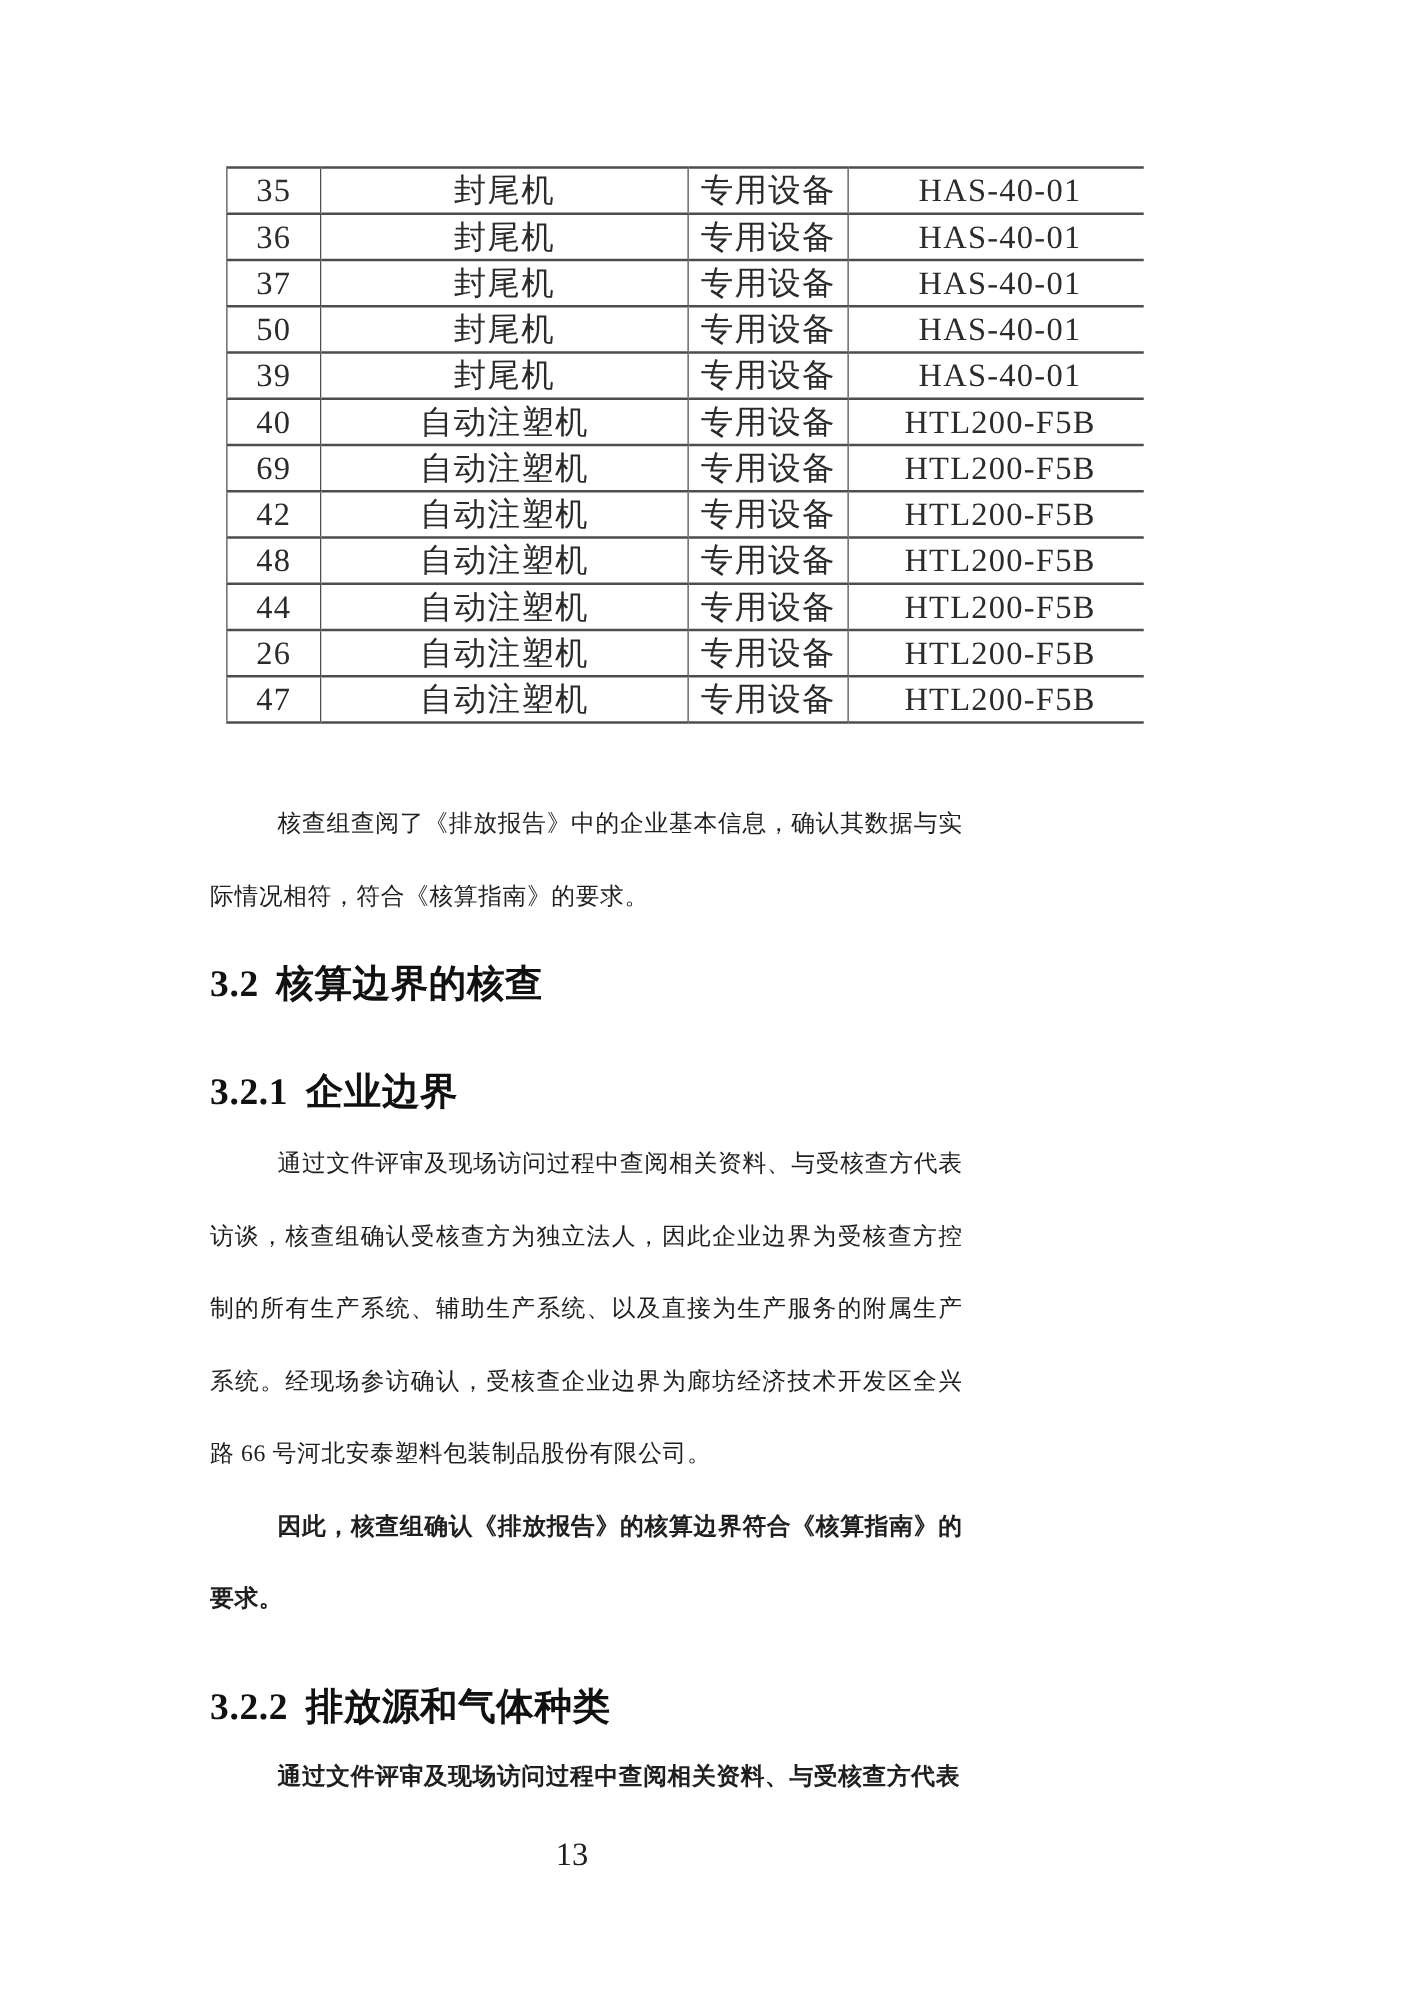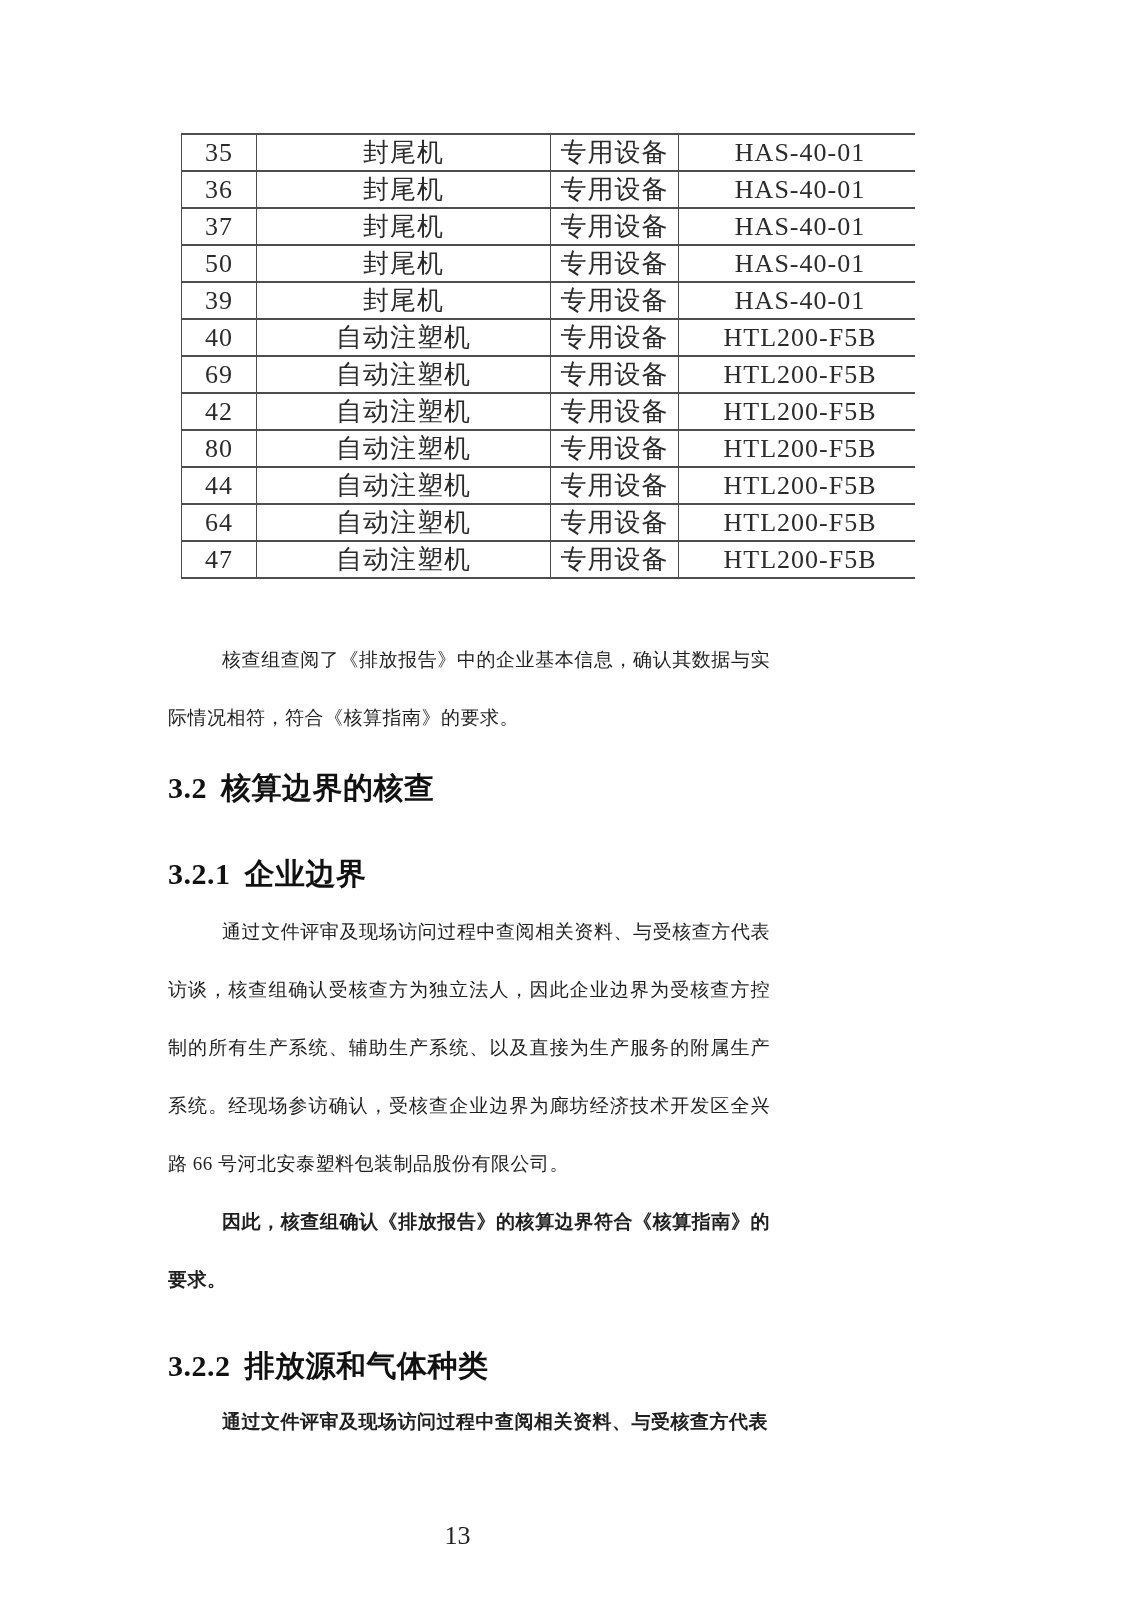"80" td { text: 80 -> 48 }
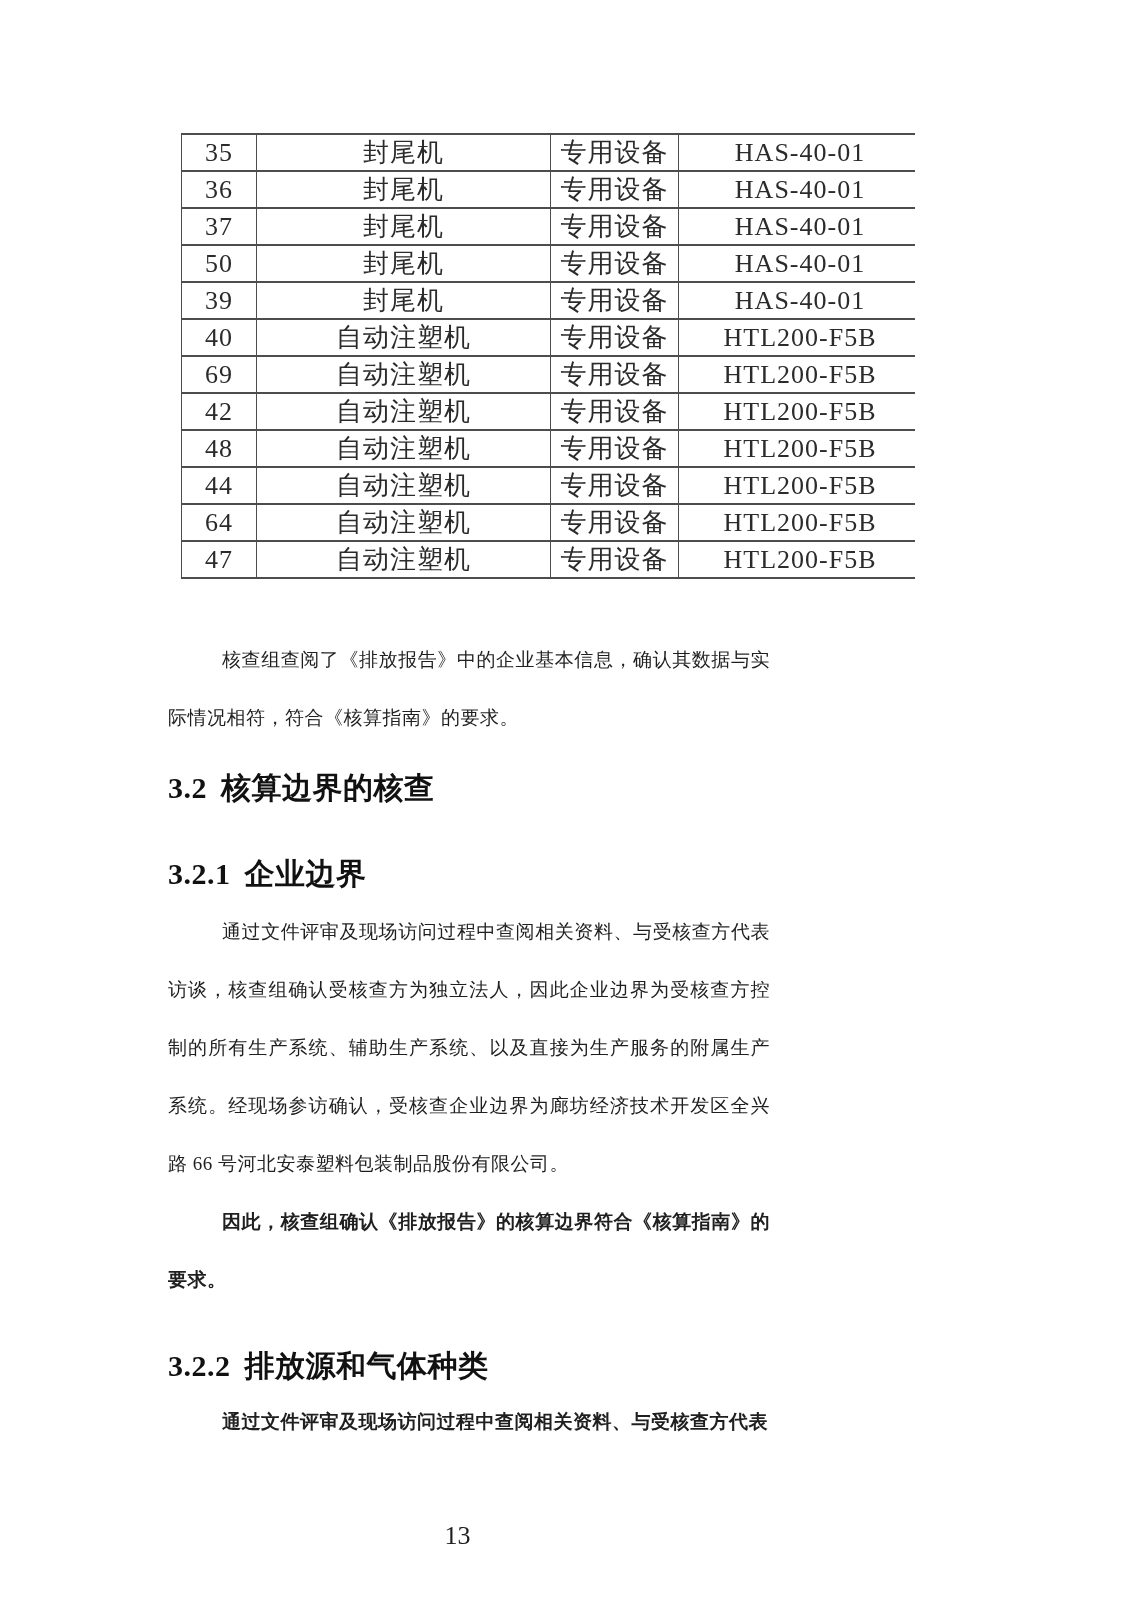"64" td { text: 64 -> 26 }
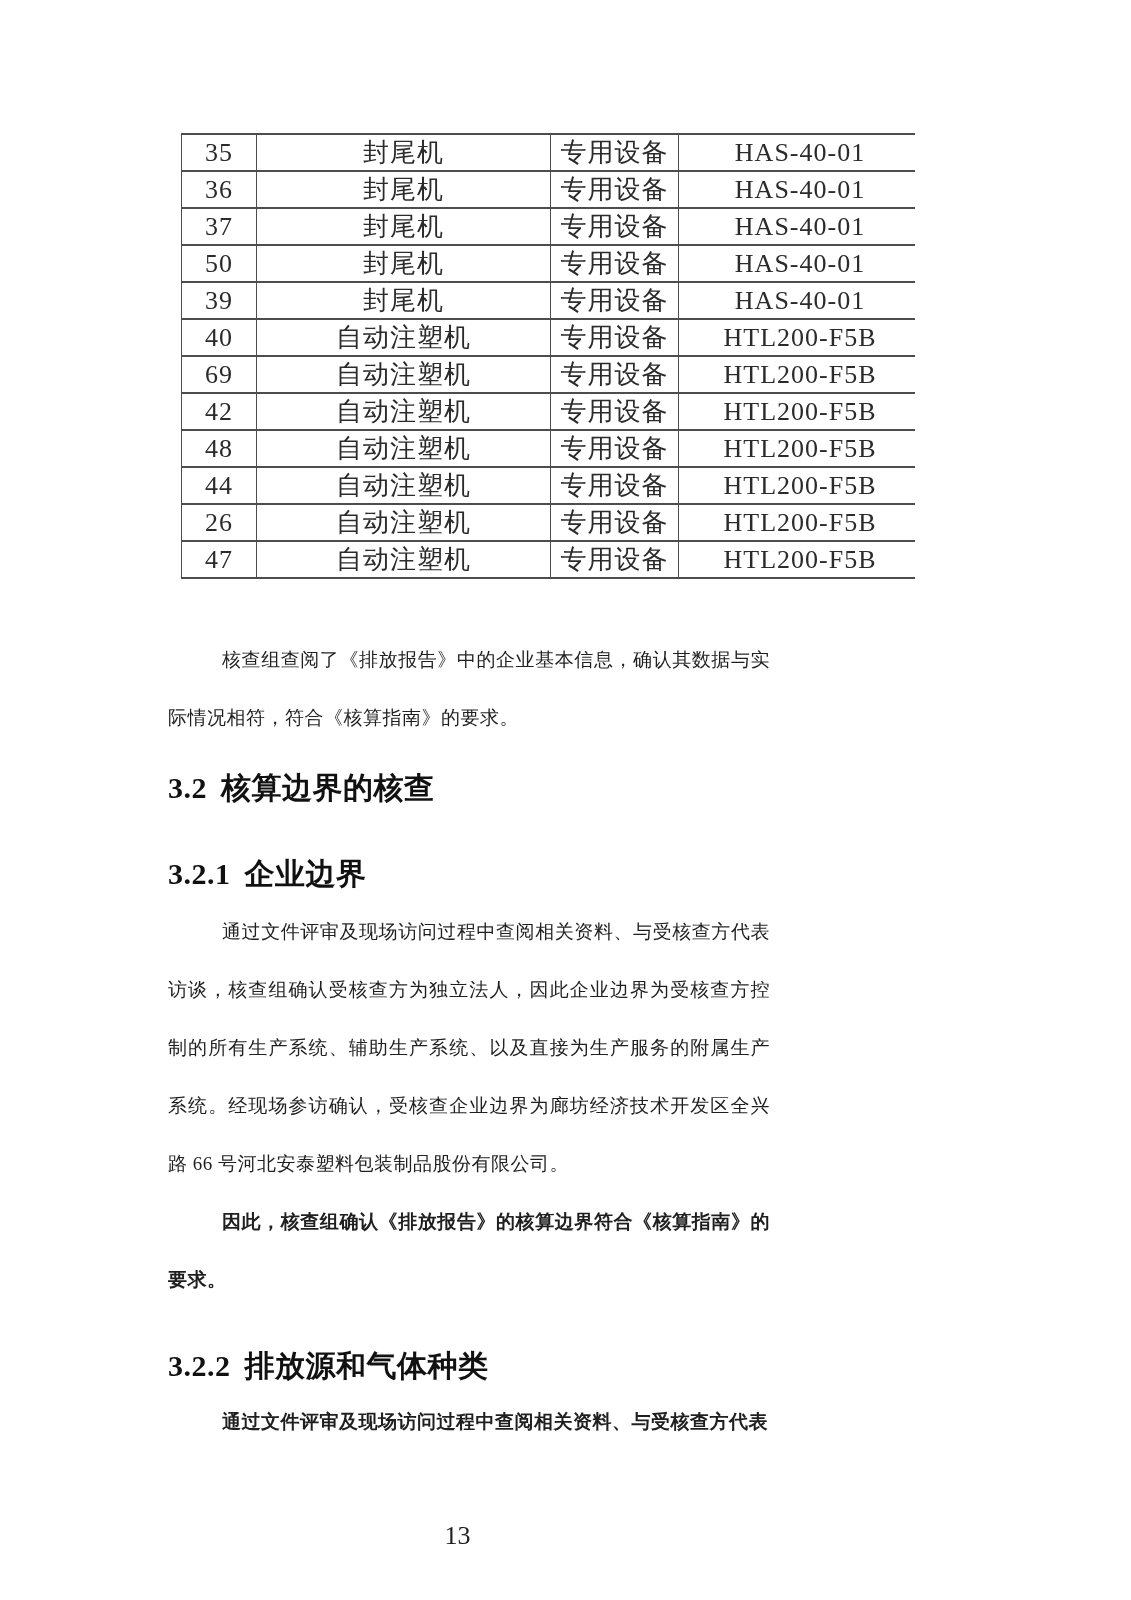"13" .page-number { top: 1521px -> 1469px }
